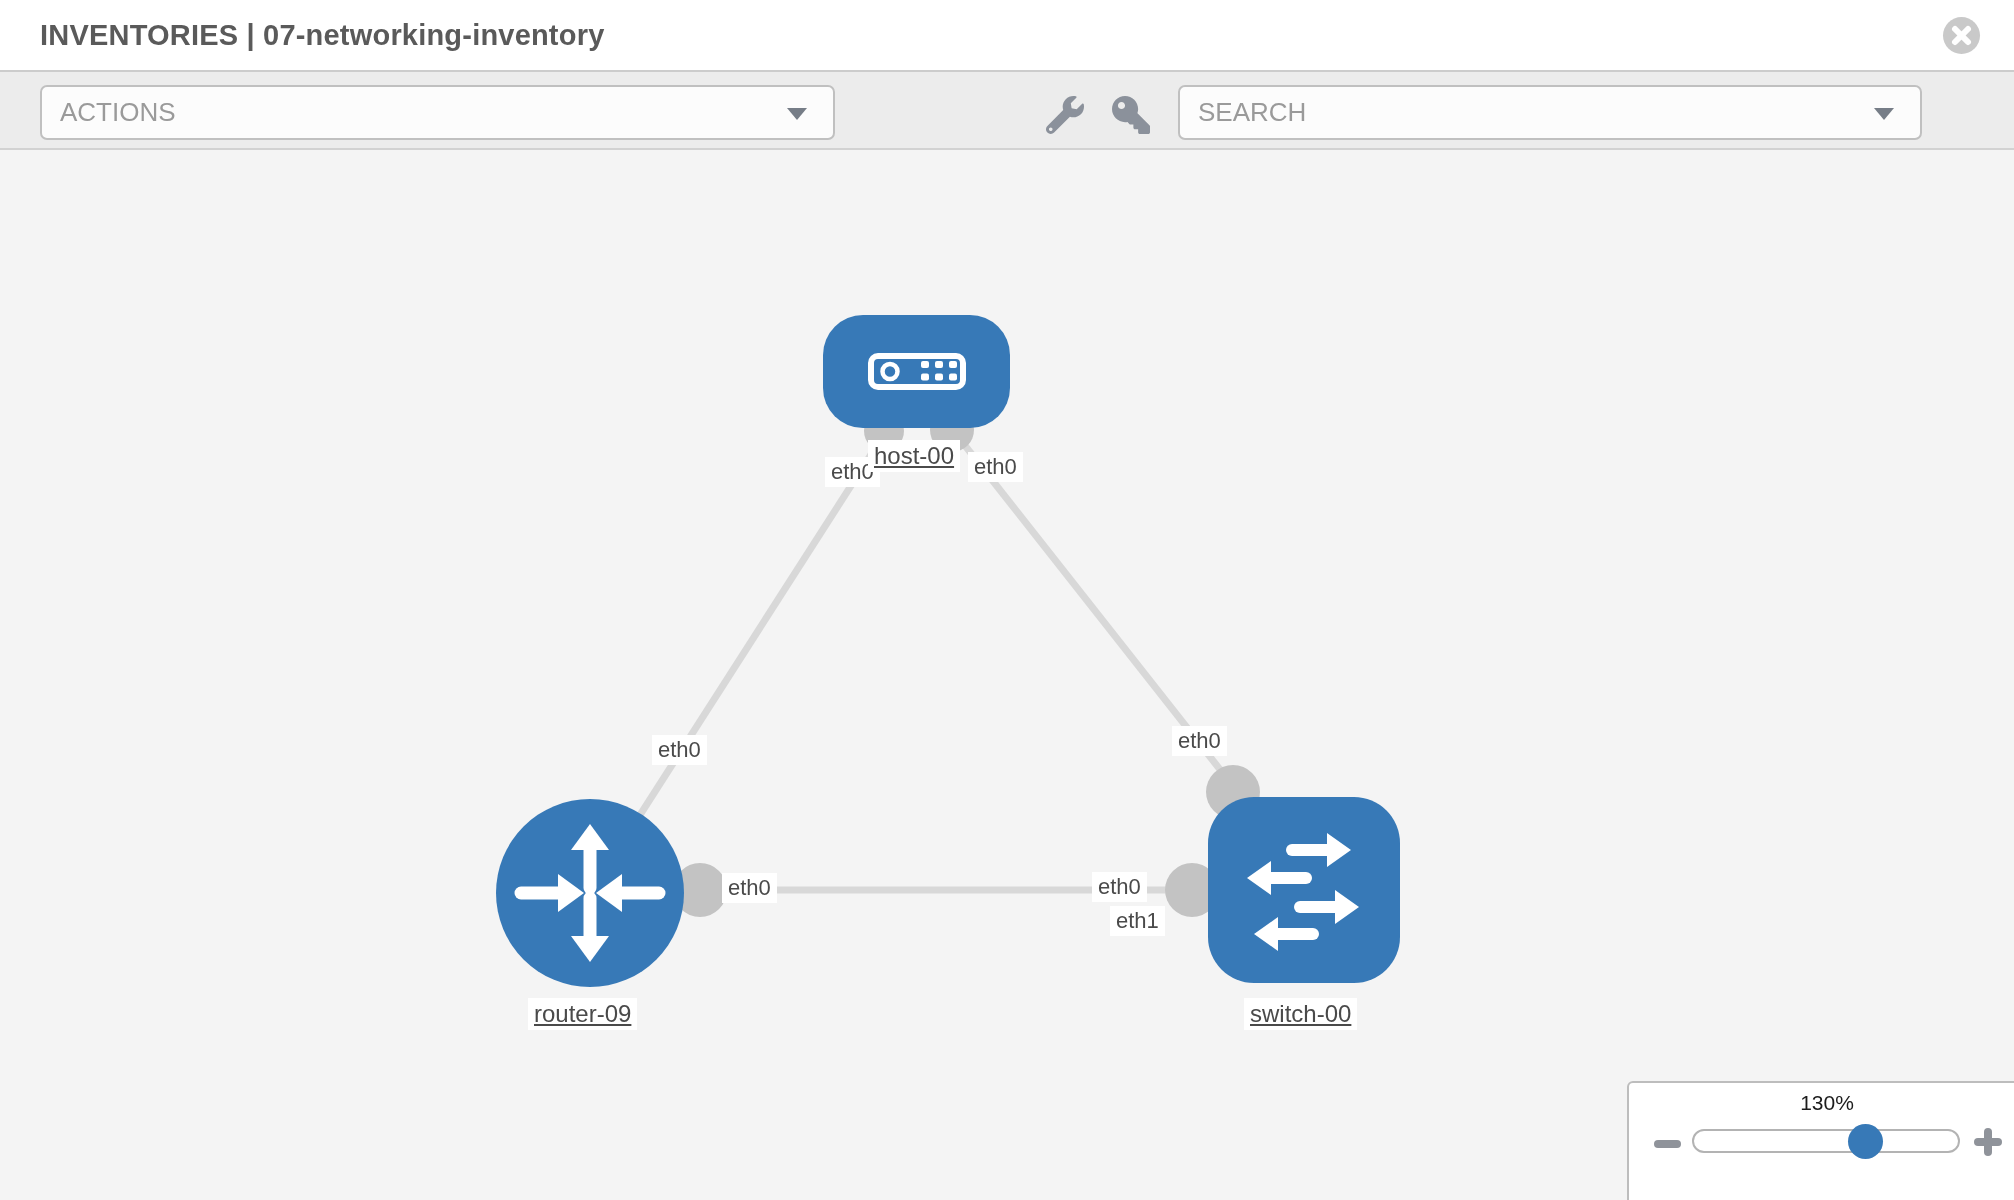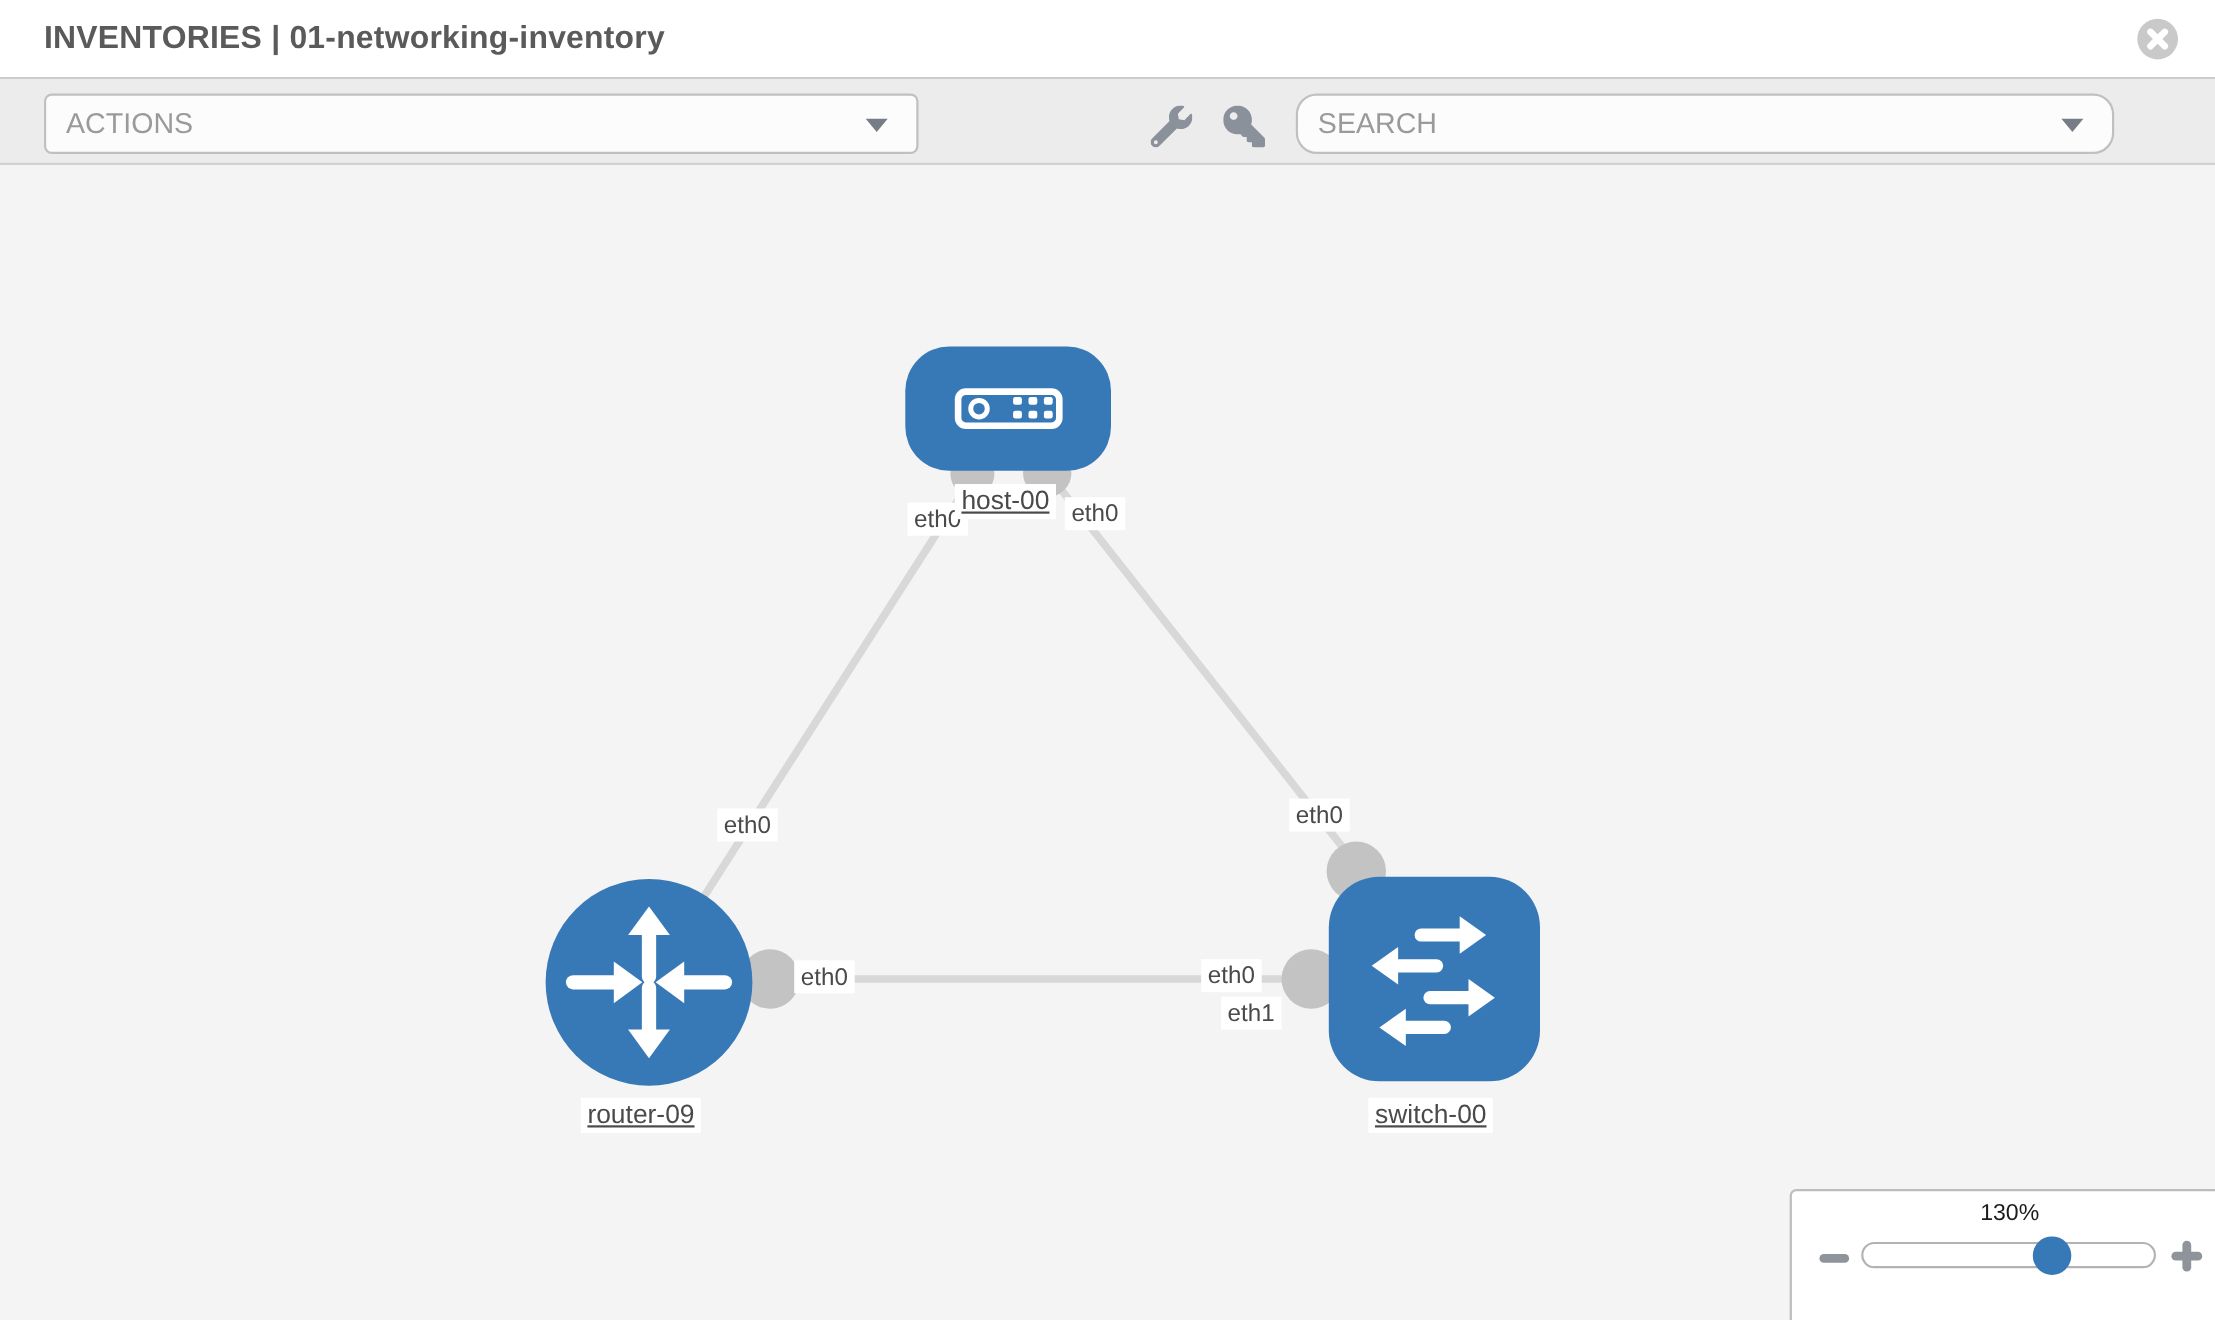"INVENTORIES | 01-networking-inventory" div.page-title { text: 01-networking-inventory -> 07-networking-inventory }
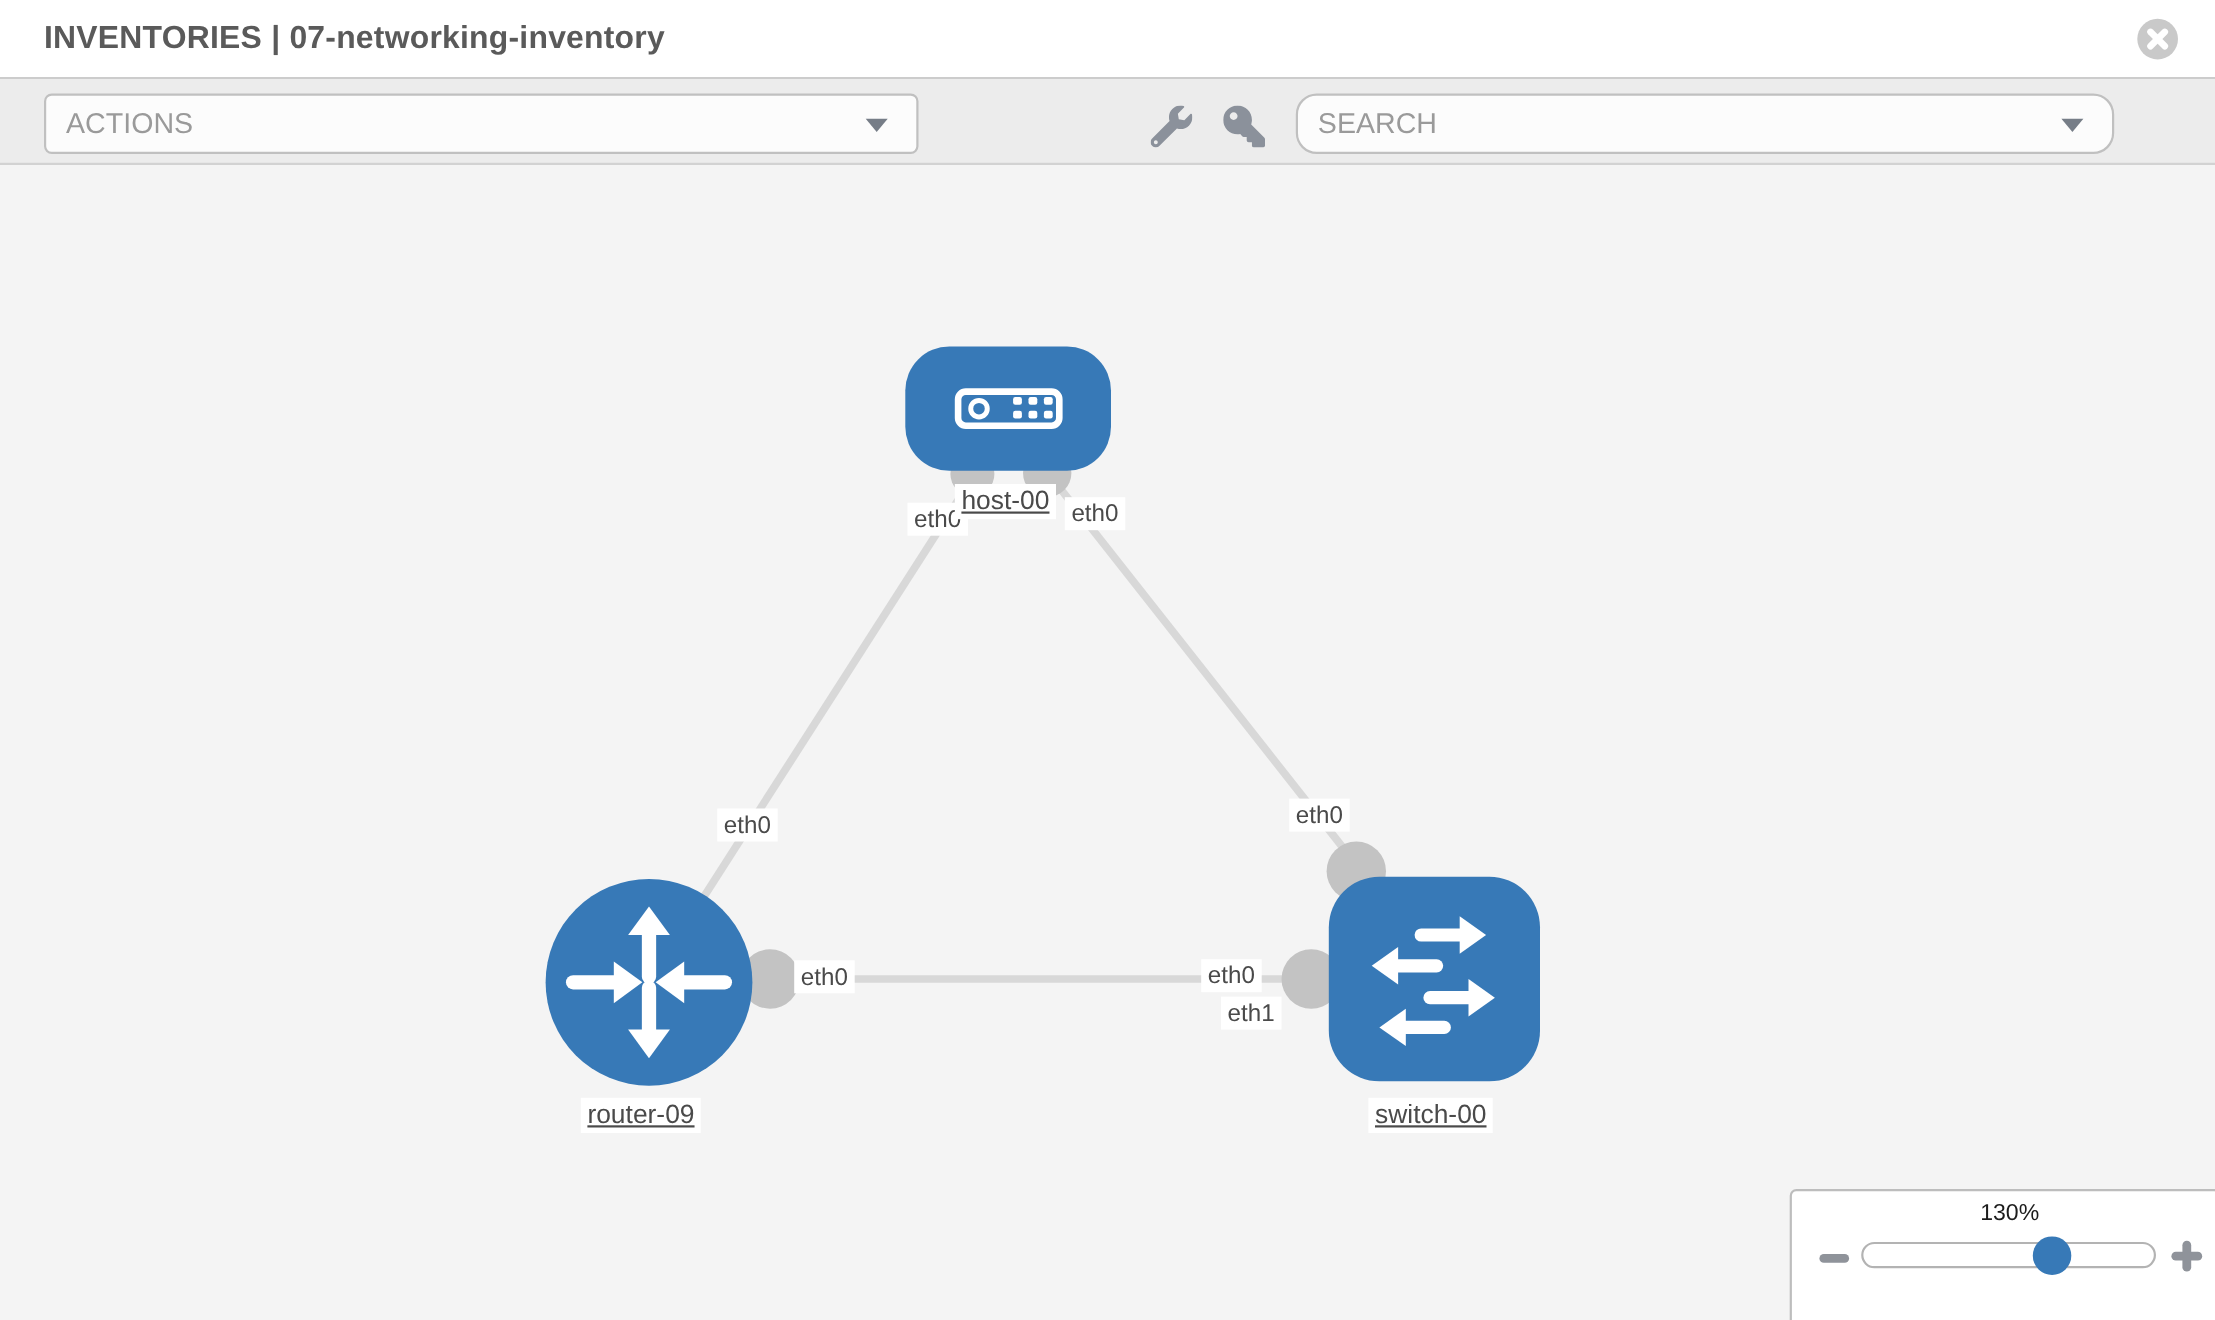"SEARCH" .search-dd { border-radius: 19px -> none }
